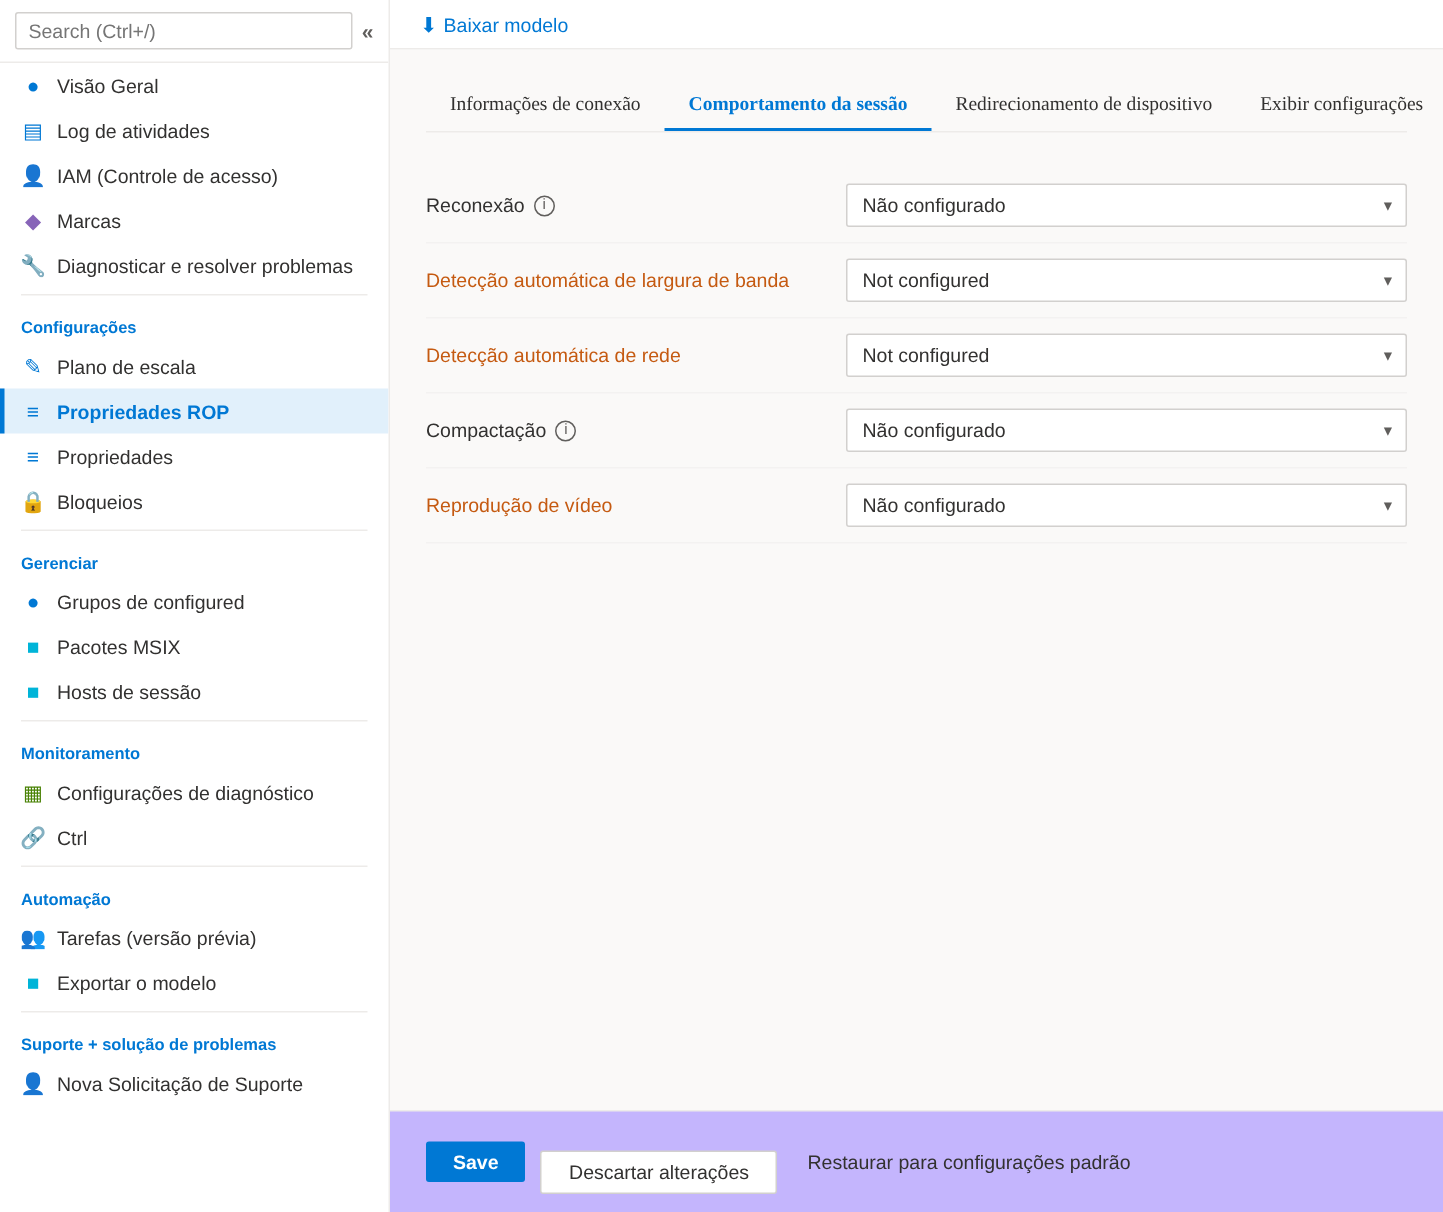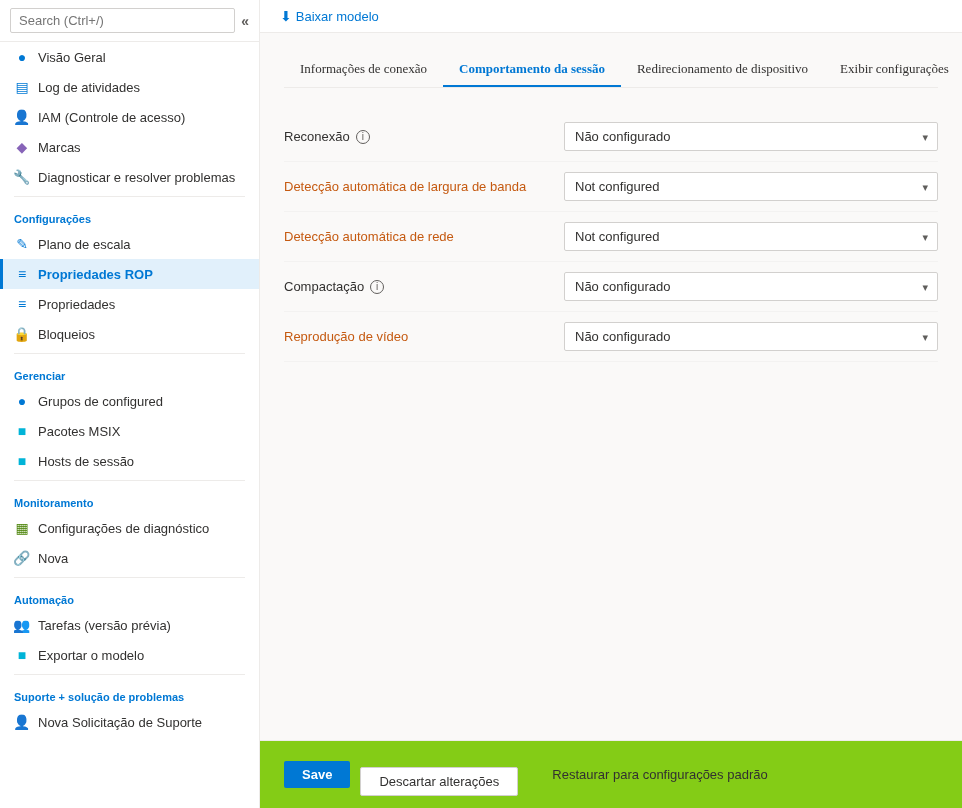"Nova" span { text: Nova -> Ctrl }
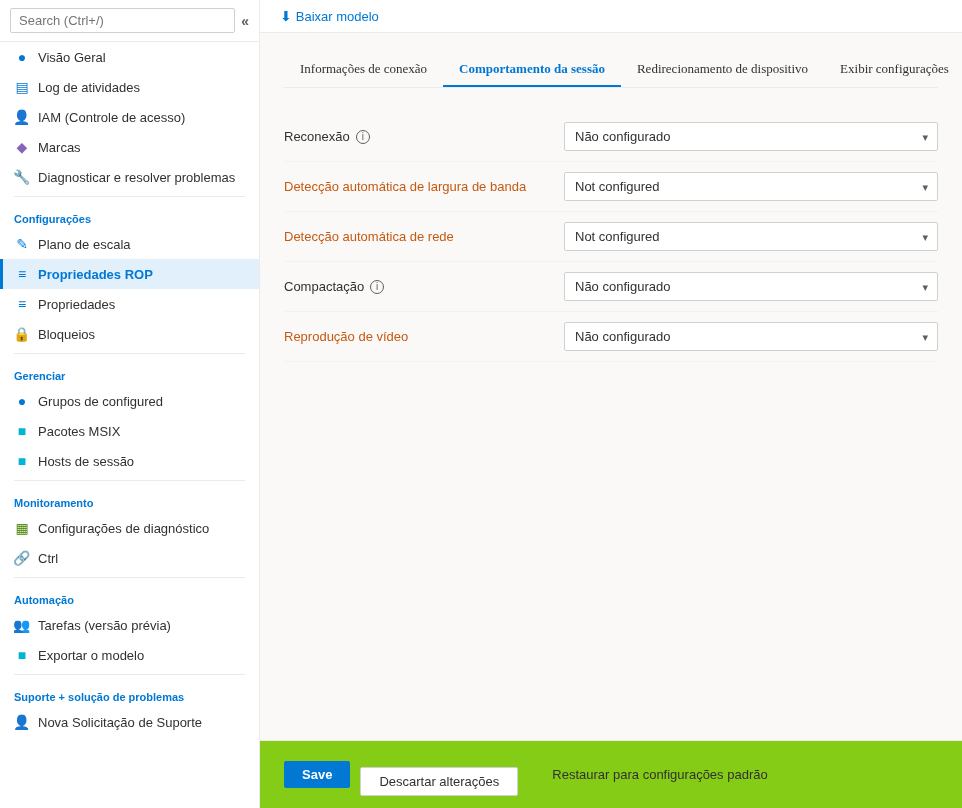"Save" .footer { background: #84cc16 -> #c4b5fd }
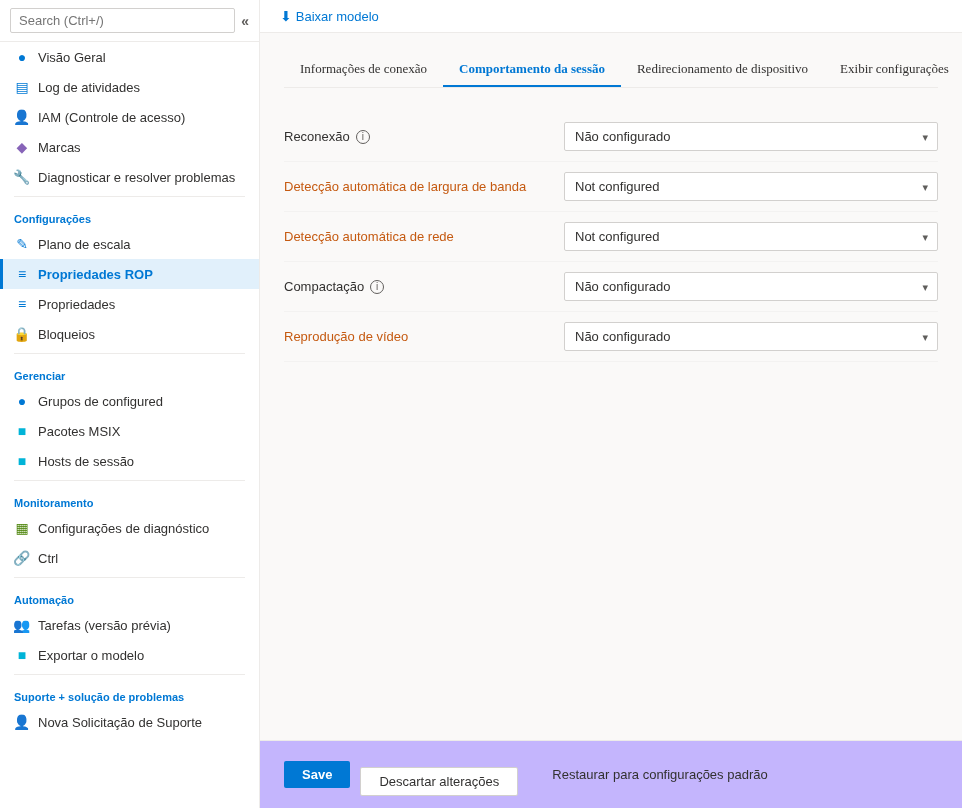"Restaurar para configurações padrão" .footer-link { margin-left: 24px -> 10px }
